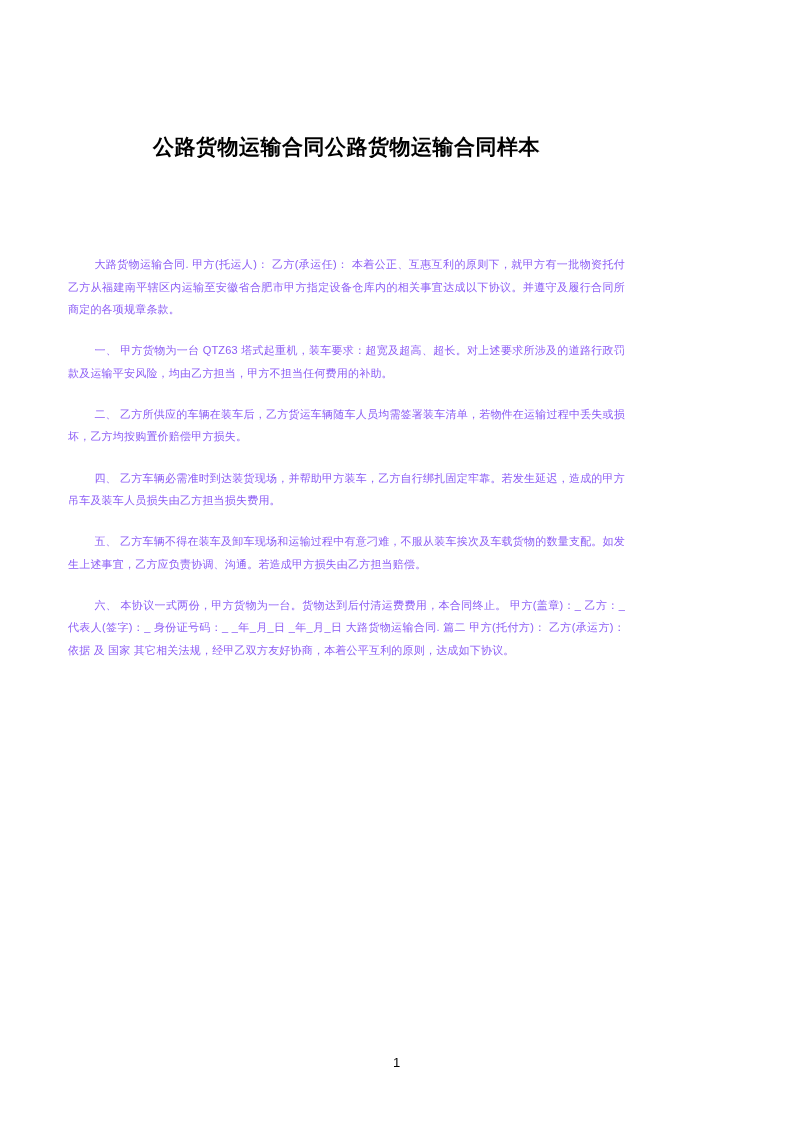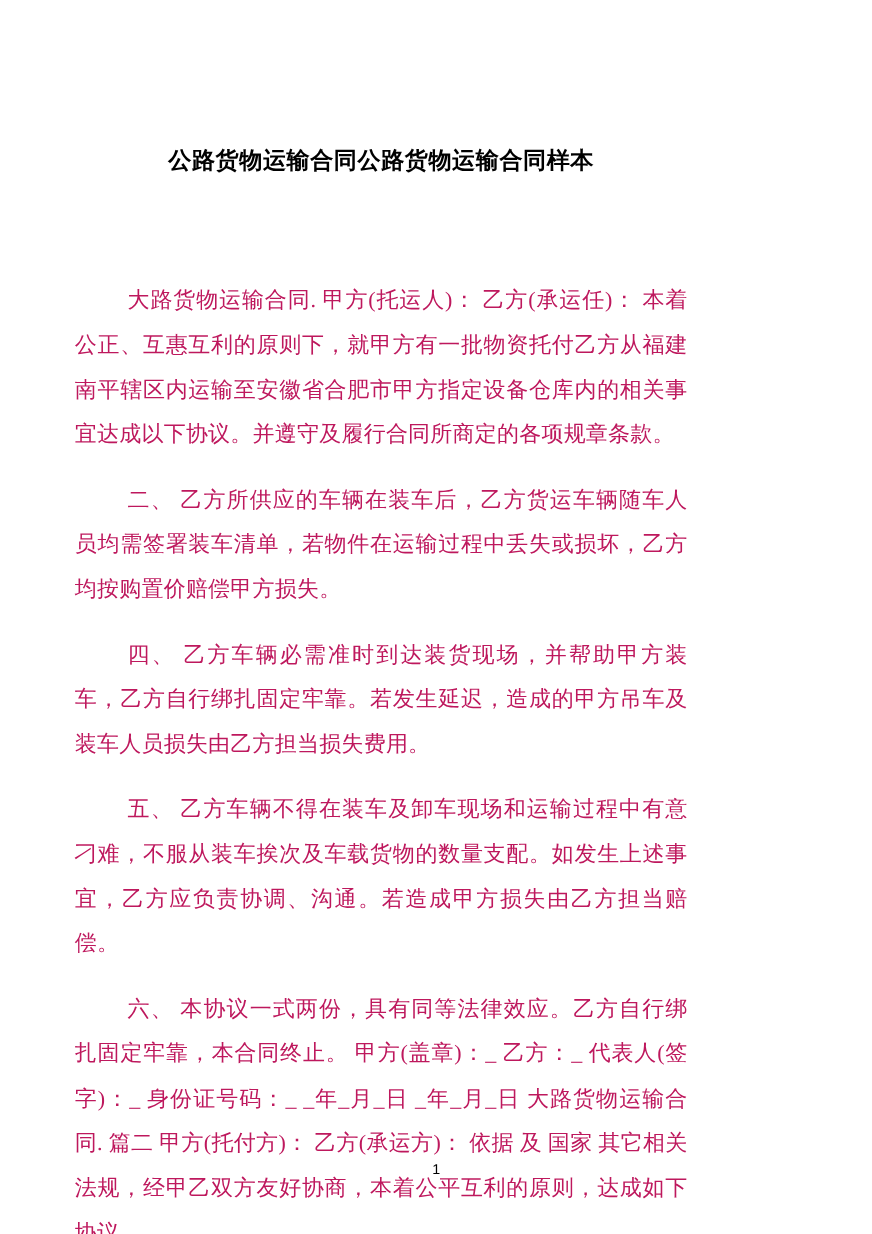"大路货物运输合同. 甲方(托运人)： 乙方(承运任)：" p.para { color: #be185d -> #8b5cf6; font-family: Liberation Serif, serif -> Liberation Sans, sans-serif; font-size: 20px -> 11px }
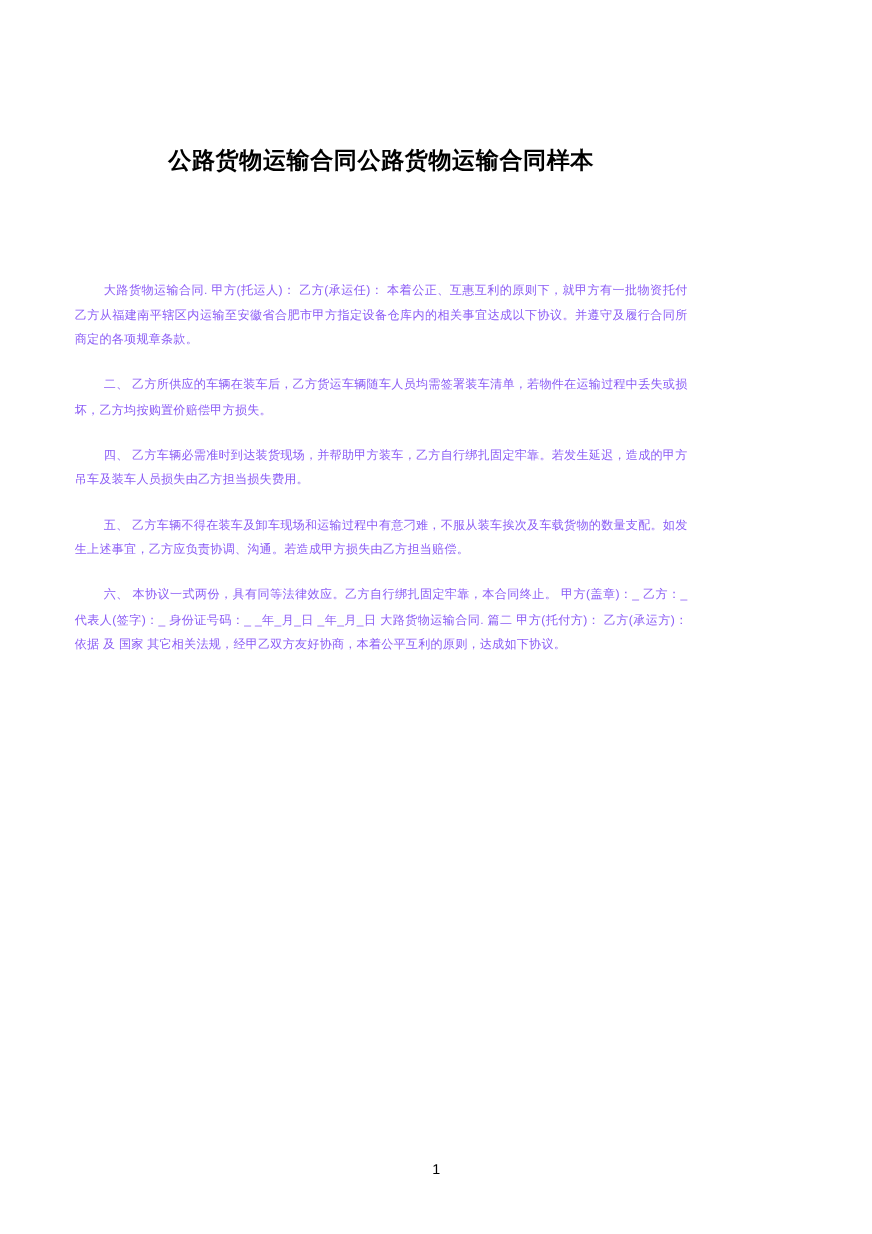"一、 甲方货物为一台 QTZ63" p.para { html: none -> <p>一、 甲方货物为一台 QTZ63 塔式起重机，装车要求：超宽及超高、超长。对上述要求所涉及的道路行政罚款及运输平安风险，均由乙方担当，甲方不担当任何费用的补助。</p> }
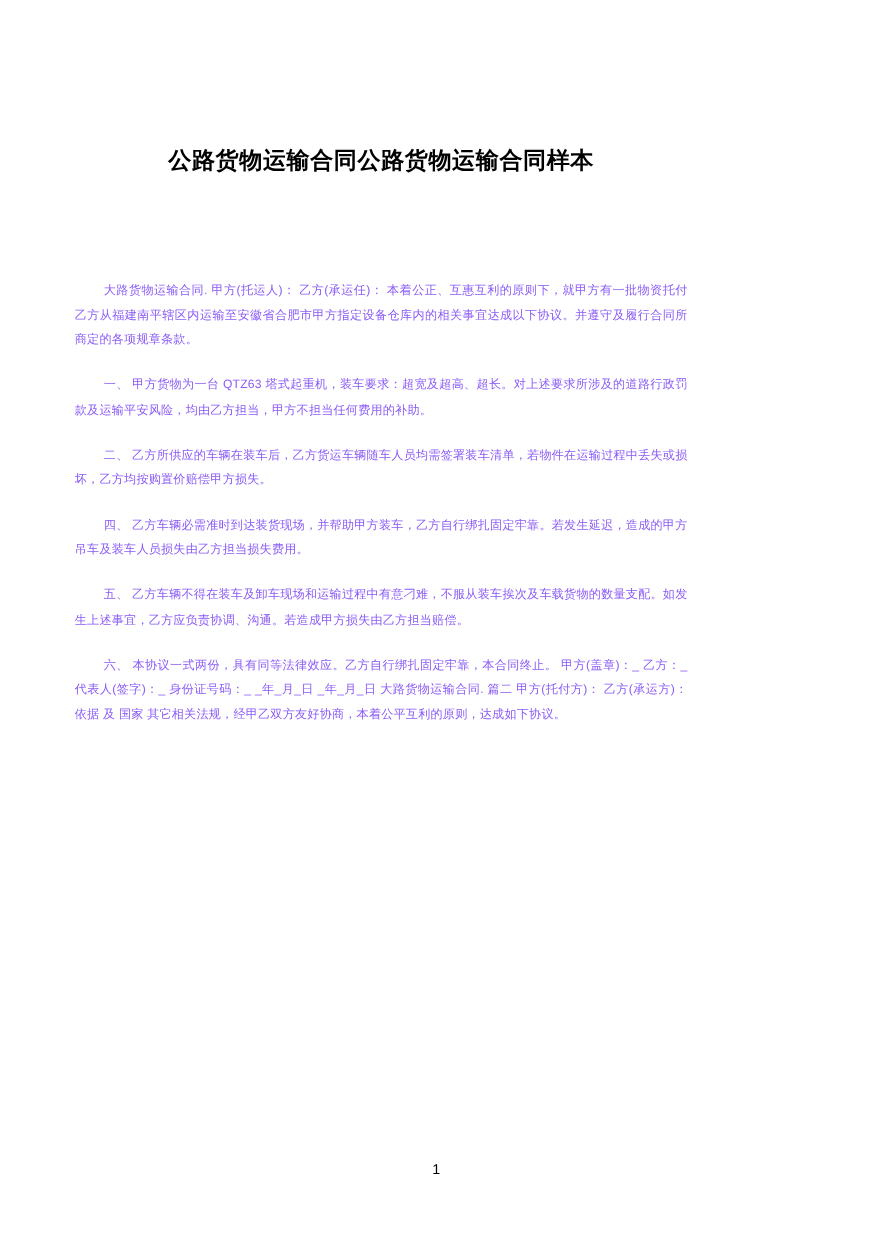"六、 本协议一式两份，具有同等法律效应。乙方自行绑扎固定牢靠，本合同终止。" p.para { text: 具有同等法律效应。乙方自行绑扎固定牢靠 -> 甲方货物为一台。货物达到后付清运费费用 }
